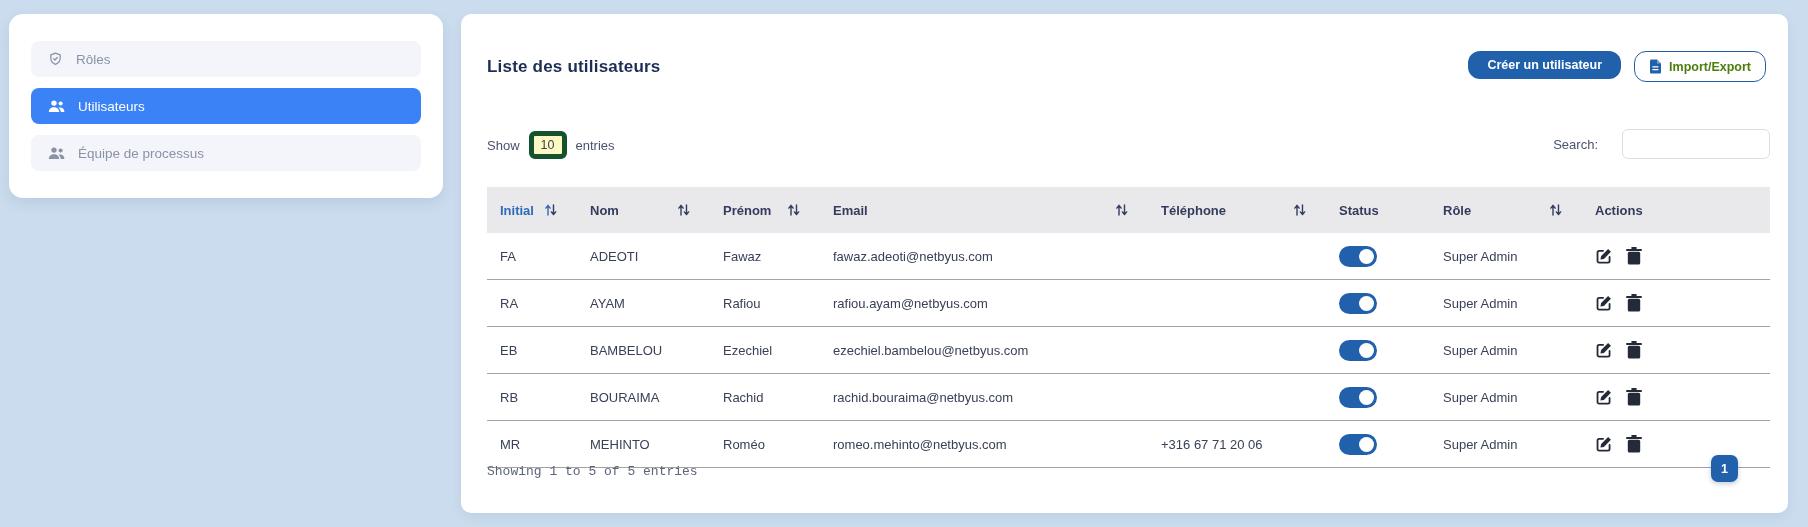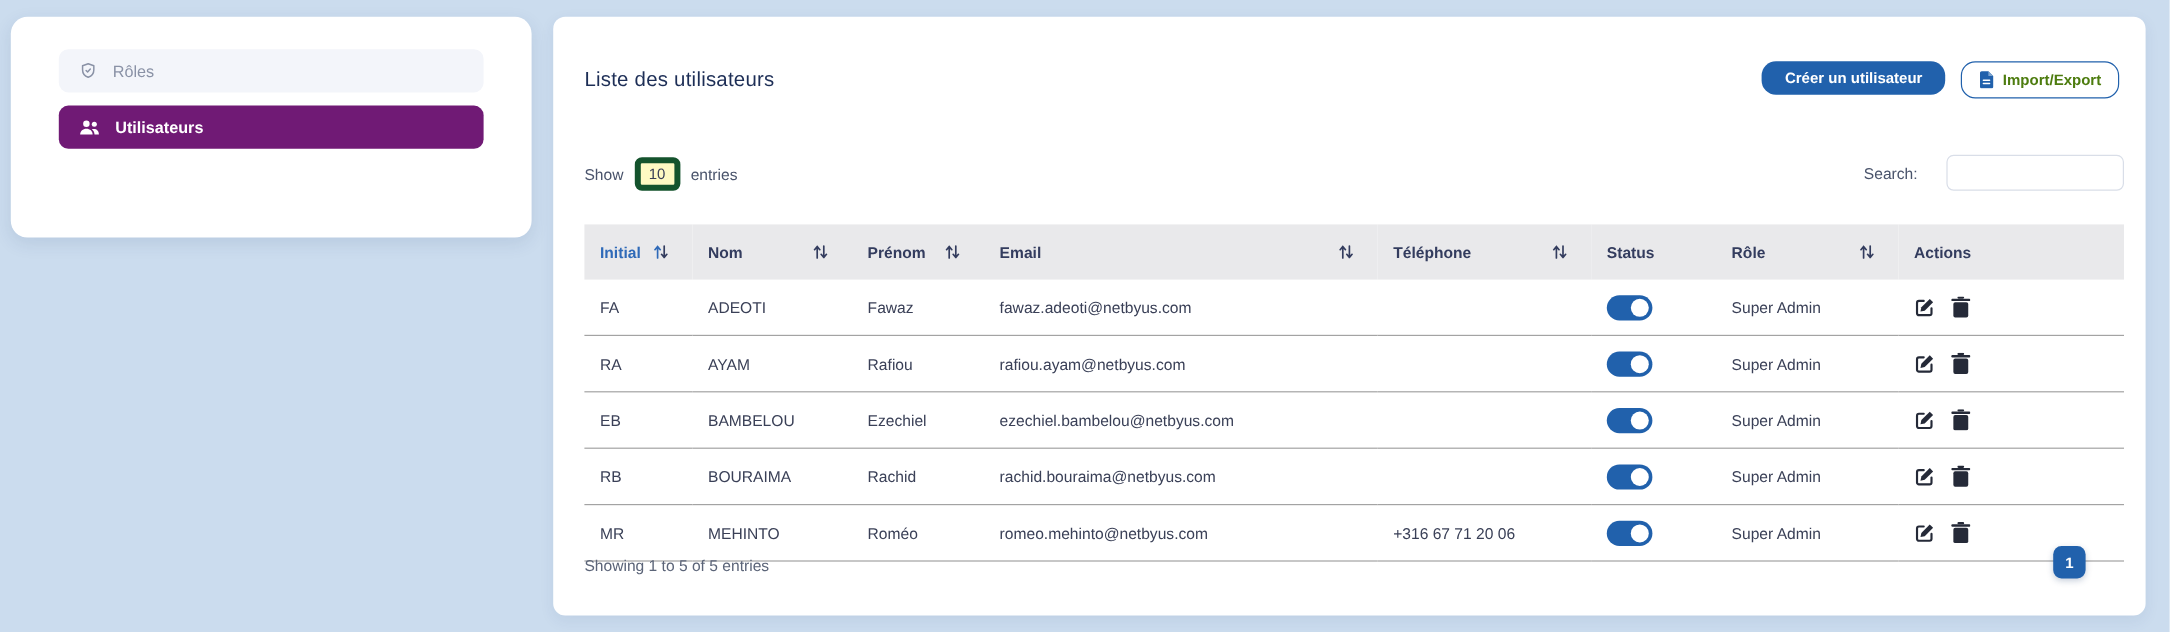"Rôles" .sidebar-card { padding: 27px 40px -> 27px 22px }
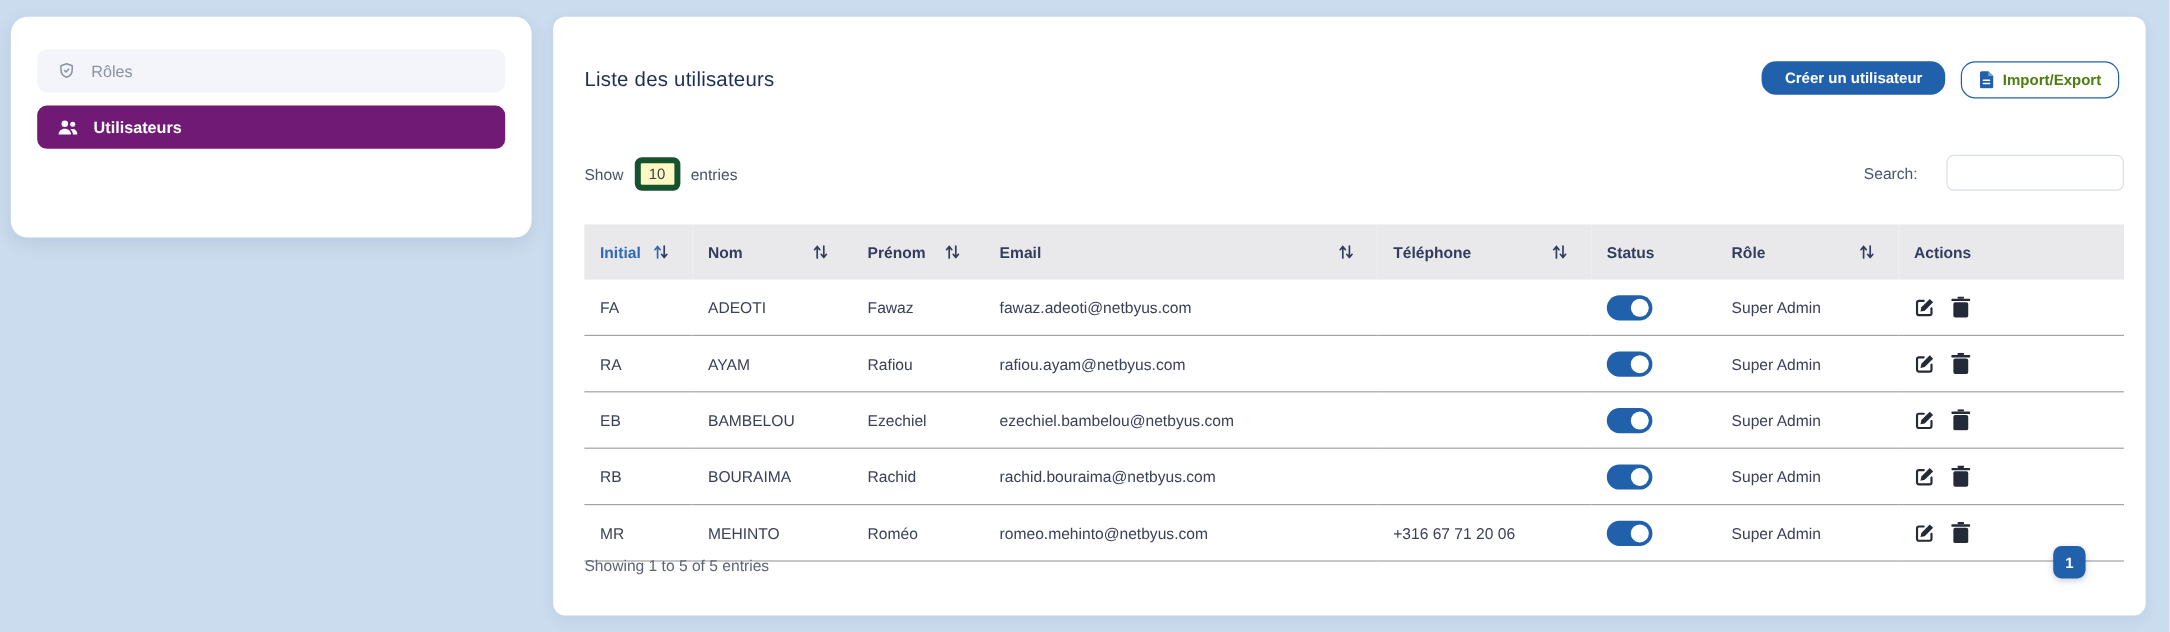"Liste des utilisateurs" .page-title { font-weight: normal -> bold }
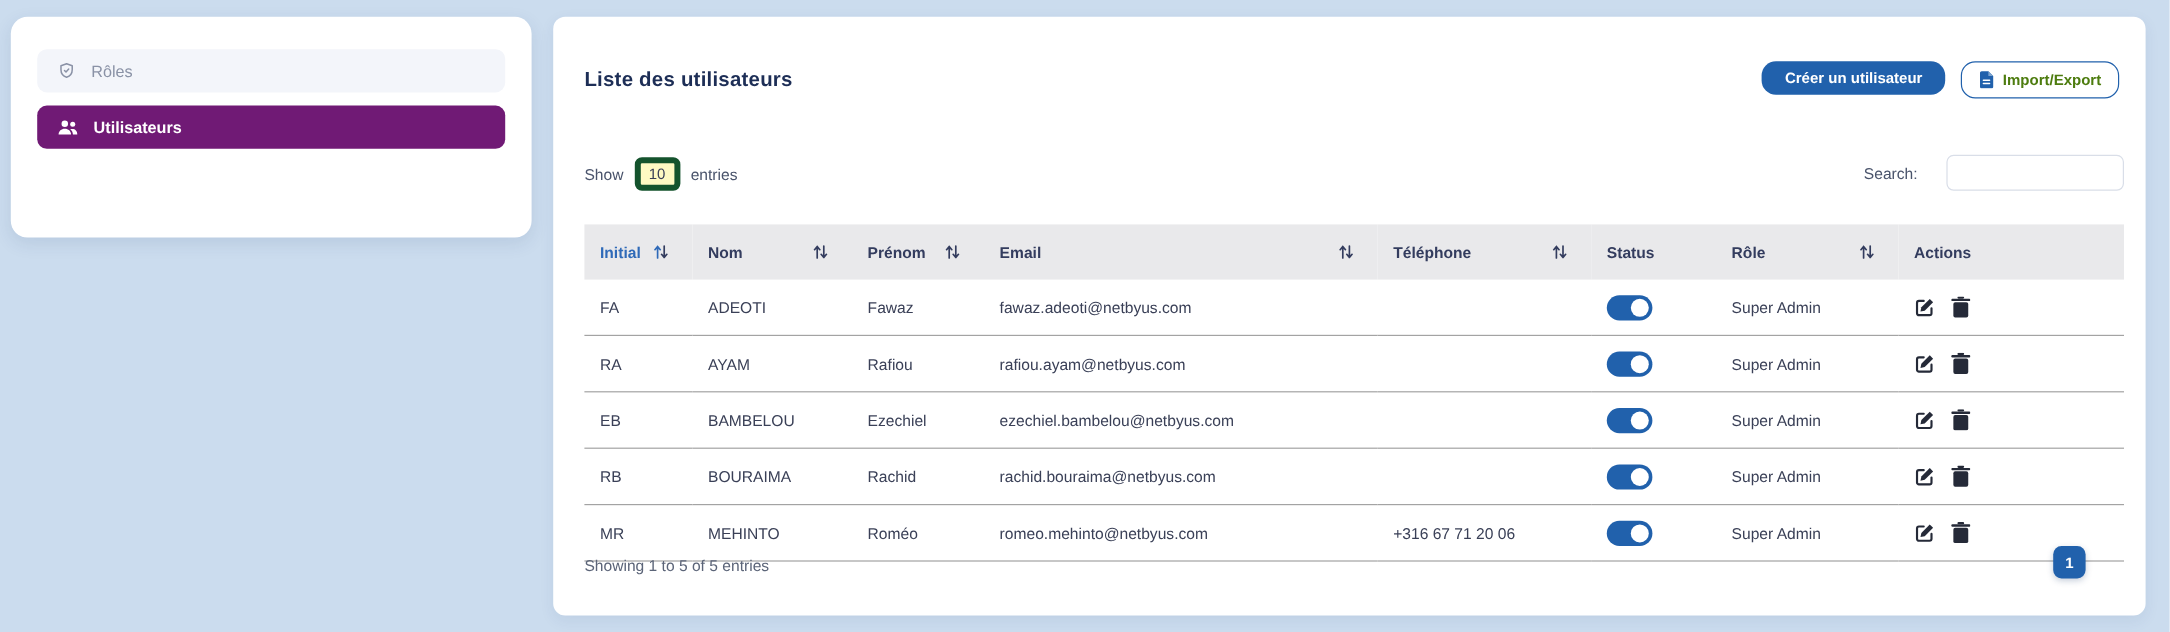"Utilisateurs" .side-item.active { background: #701a75 -> #3b82f6; font-weight: bold -> normal }
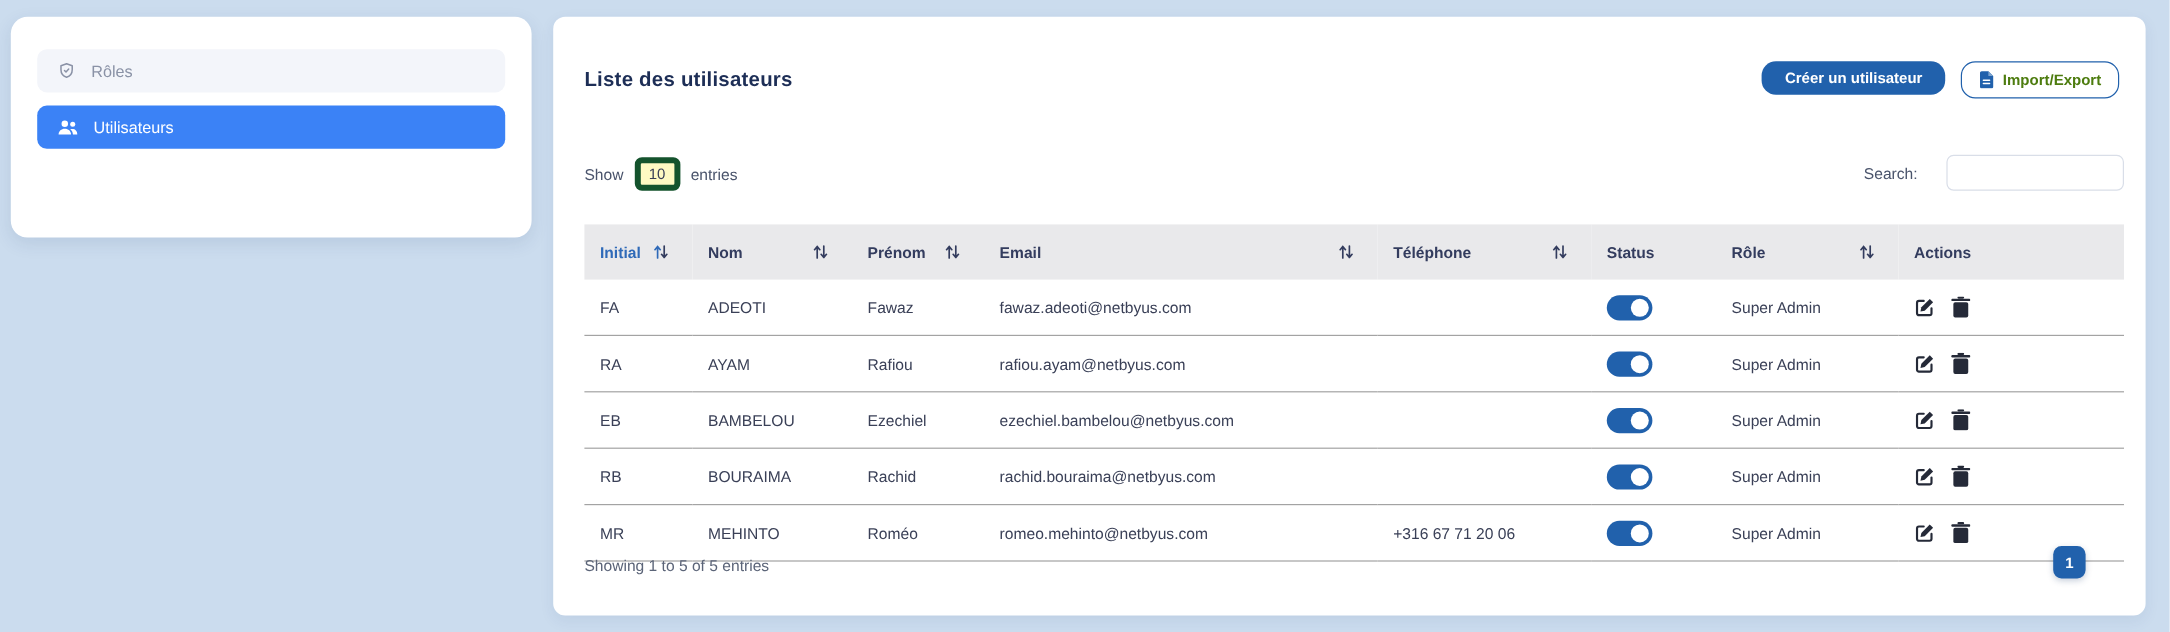"Équipe de processus" div.side-item { html: none -> <div> <span> <svg> <circle></circle> <path></path> <circle></circle> <path></path> </svg> </span> <span>Équipe de processus</span> </div> }
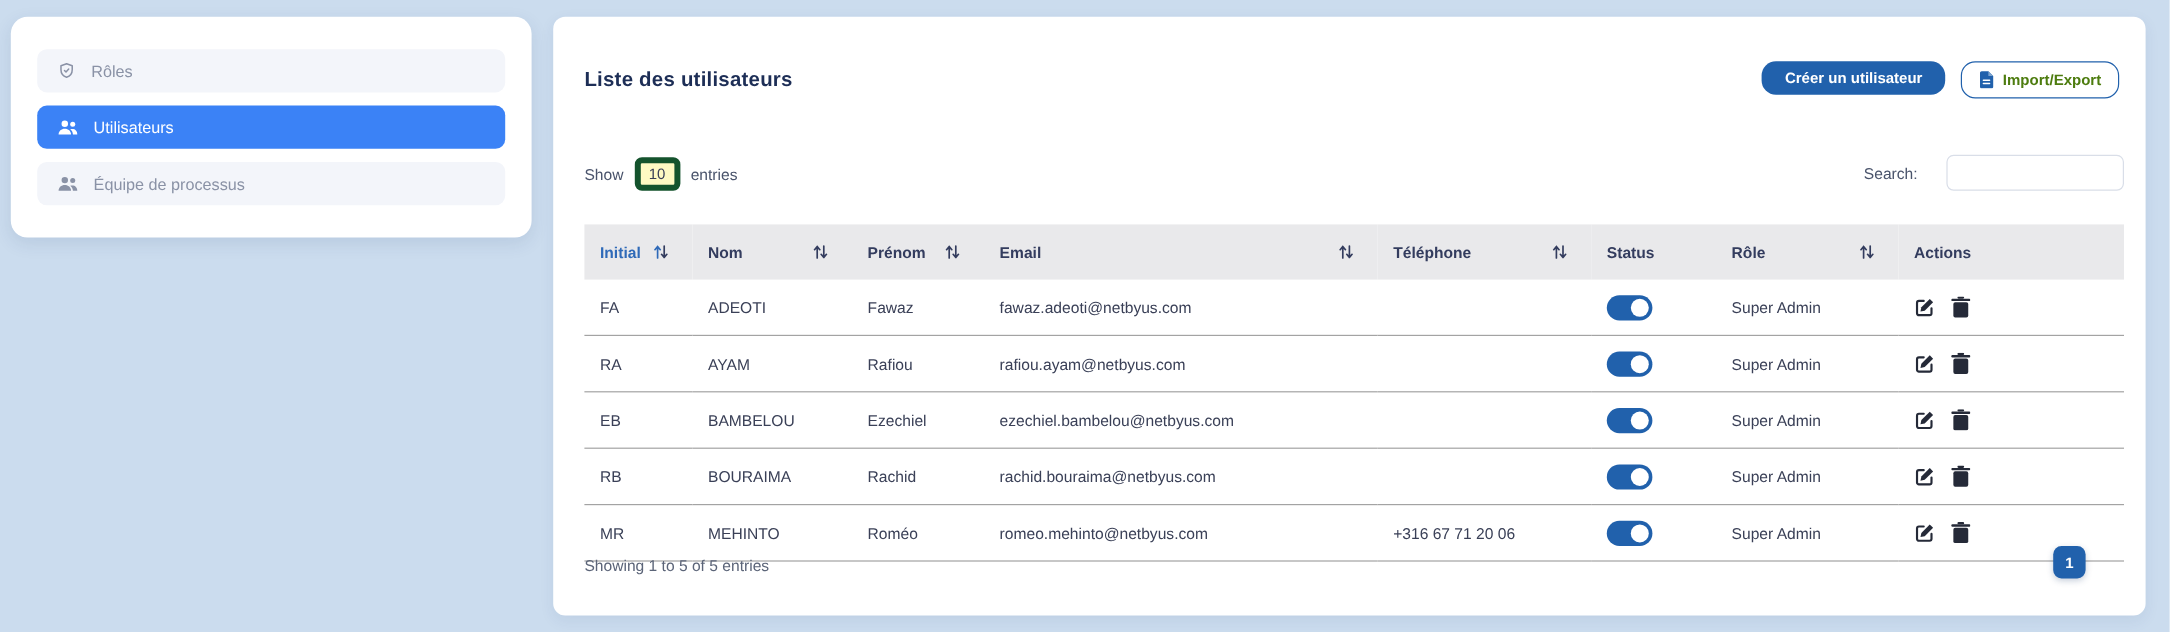"Showing 1 to 5 of" .tbl-footer-info { font-family: none -> Liberation Mono, monospace }
